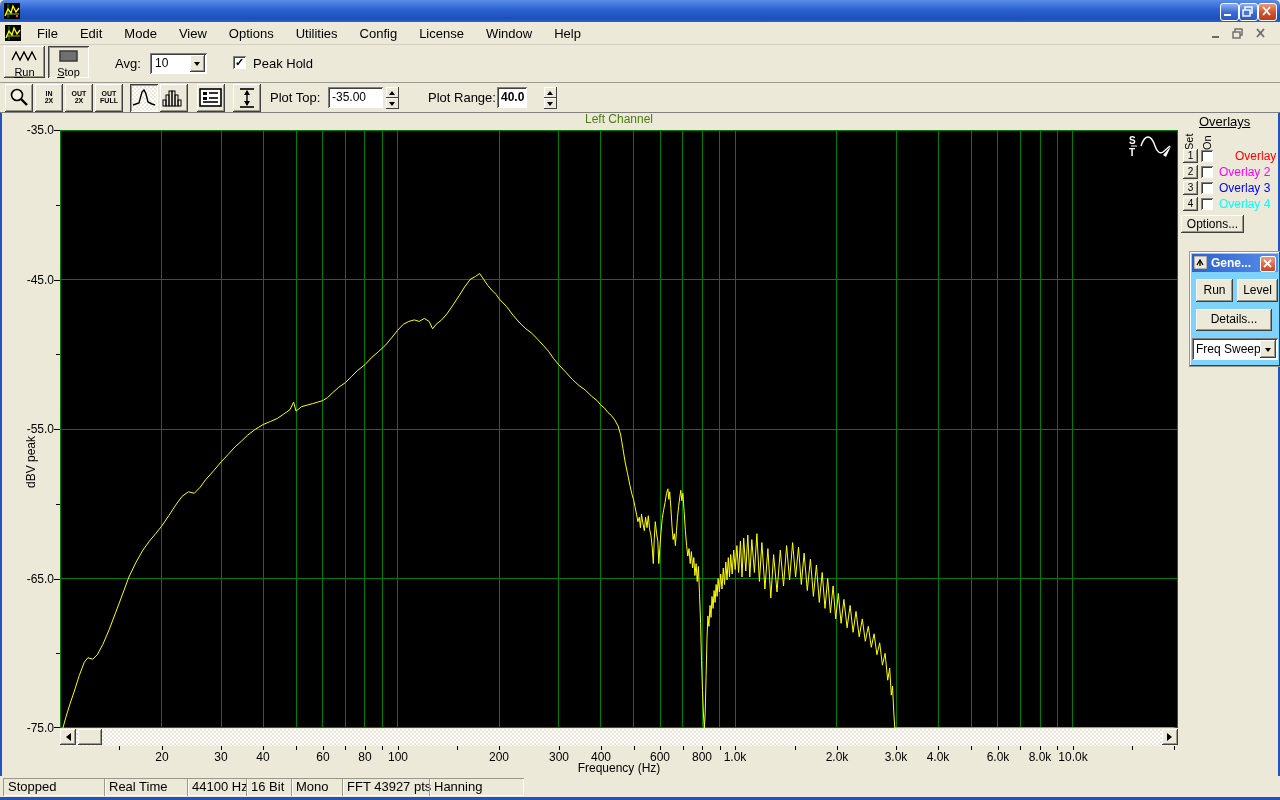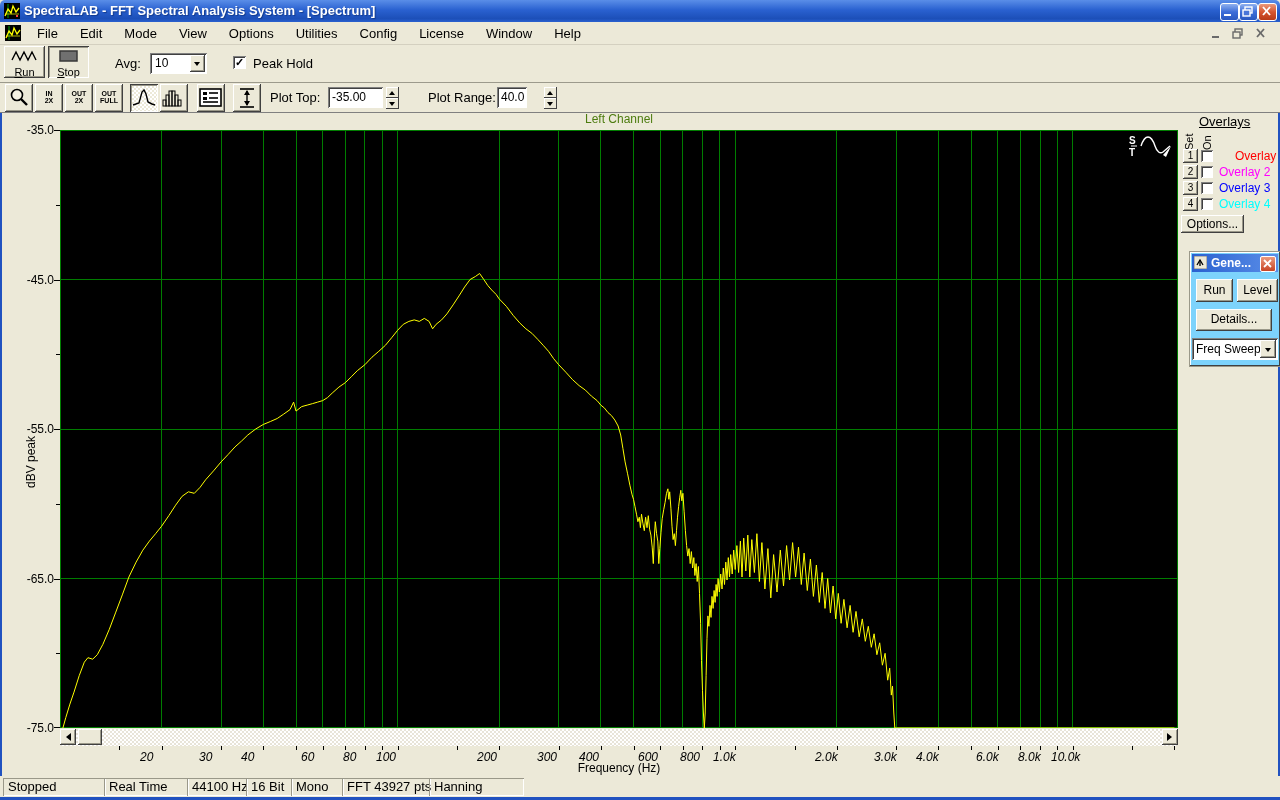"SpectraLAB - FFT Spectral Analysis" span.ttl { html: <span>SpectraLAB - FFT Spectral Analysis System - [Spectrum]</span> -> none }
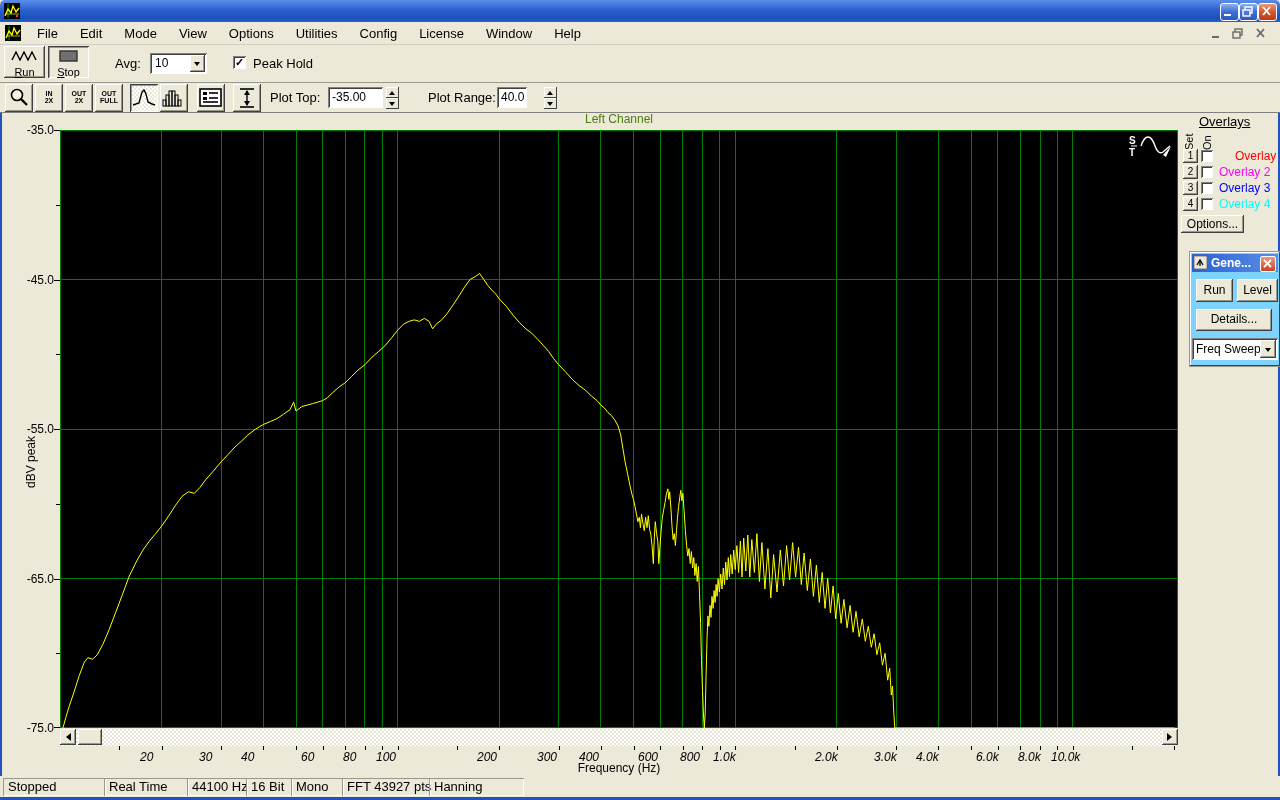"40.0" div.abs { font-weight: none -> bold }
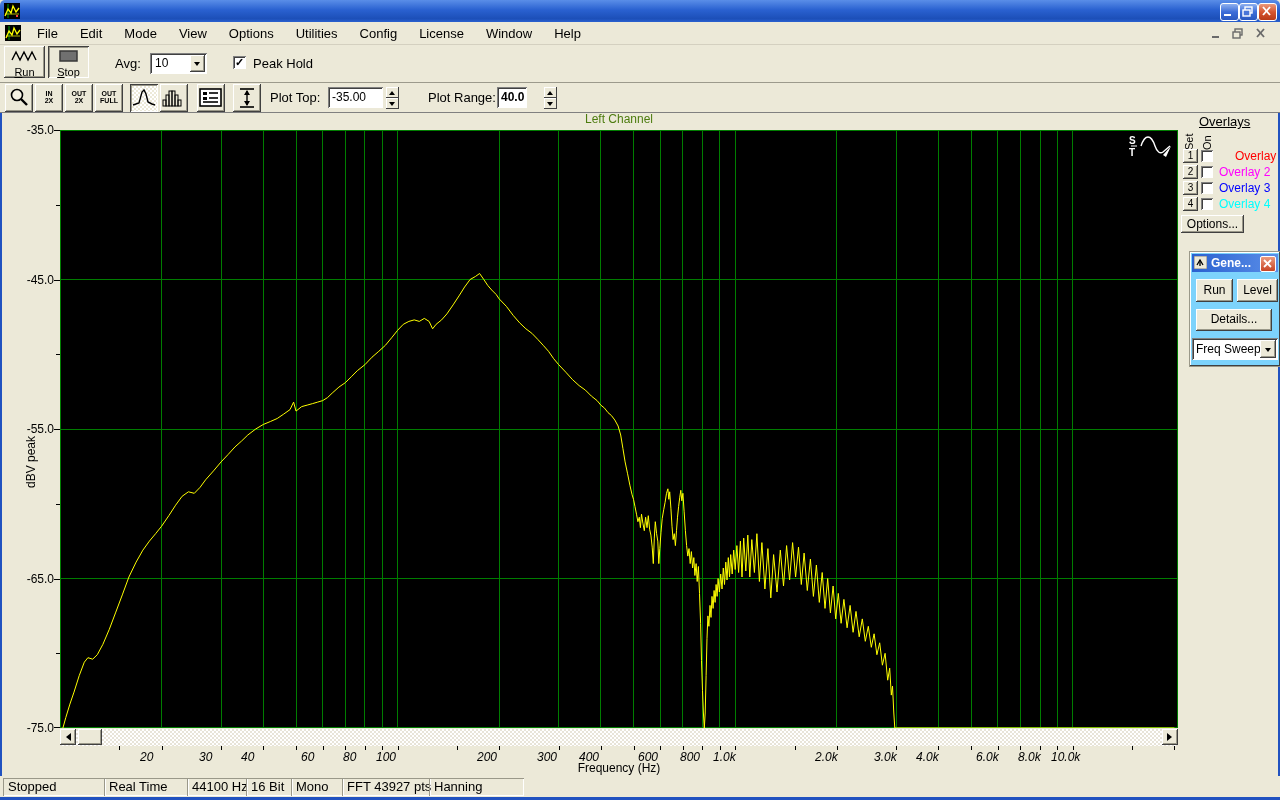"20" .xlab { font-style: italic -> none; text-align: left -> center }
